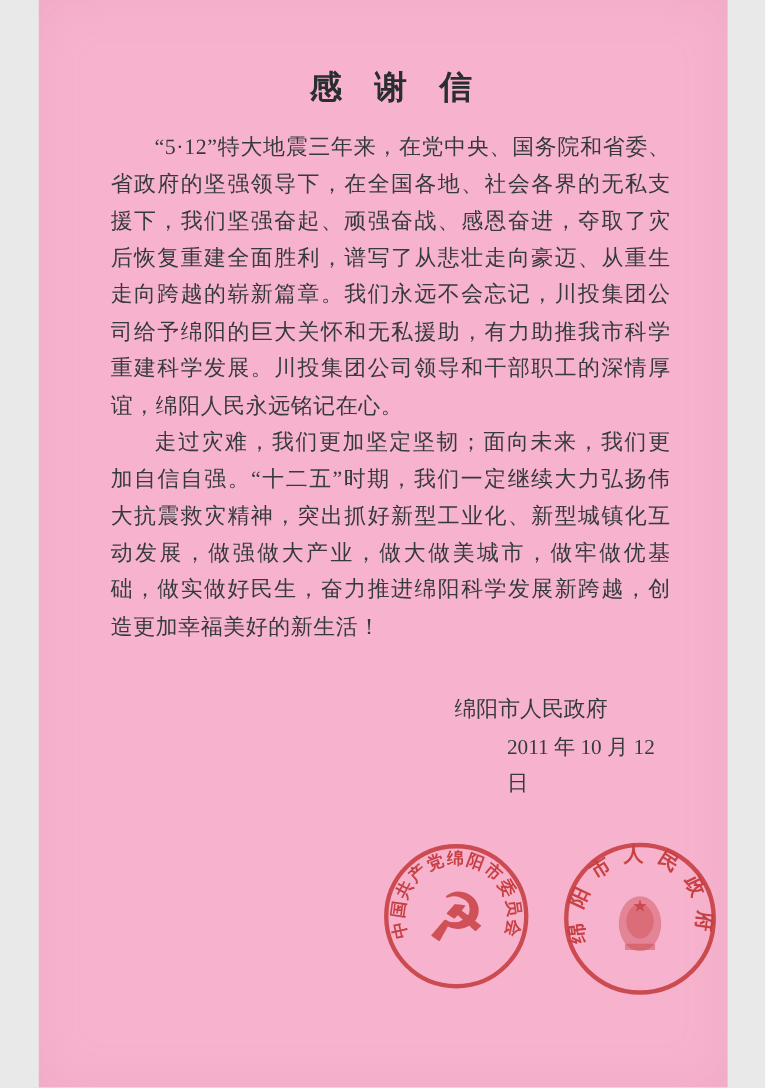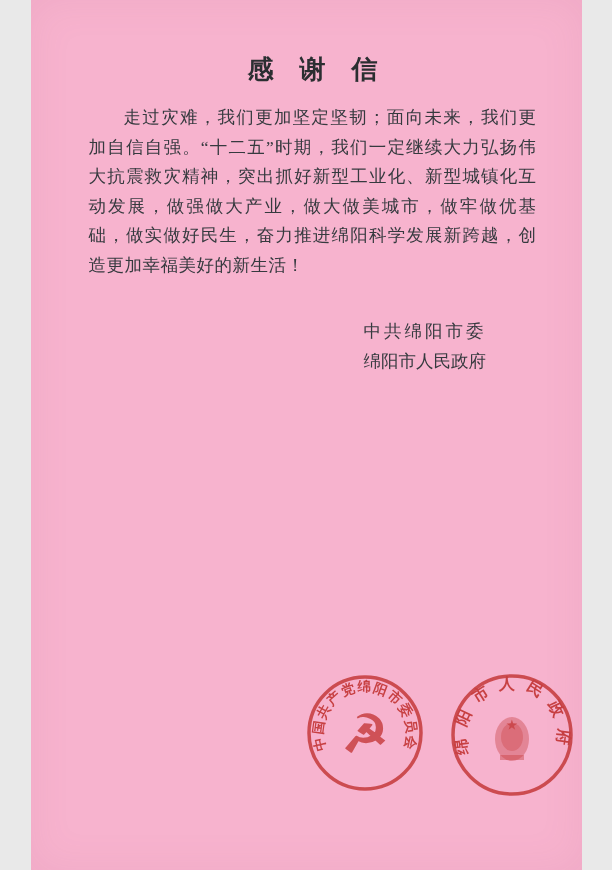"“5·12”特大地震三年来，在党中央、国务院和省委、省政府的坚强领导下，在全国各" p.para { html: none -> <p>“5·12”特大地震三年来，在党中央、国务院和省委、省政府的坚强领导下，在全国各地、社会各界的无私支援下，我们坚强奋起、顽强奋战、感恩奋进，夺取了灾后恢复重建全面胜利，谱写了从悲壮走向豪迈、从重生走向跨越的崭新篇章。我们永远不会忘记，川投集团公司给予绵阳的巨大关怀和无私援助，有力助推我市科学重建科学发展。川投集团公司领导和干部职工的深情厚谊，绵阳人民永远铭记在心。</p> }
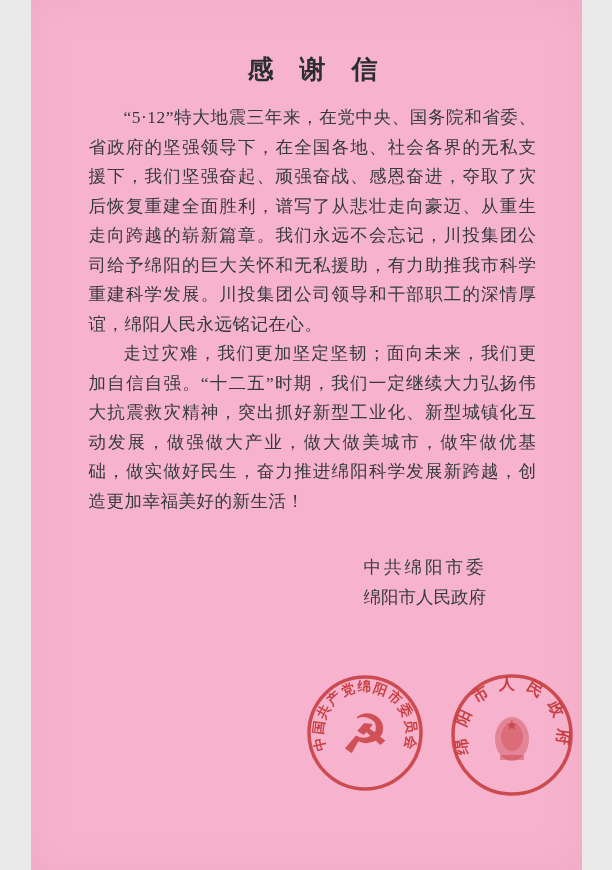"中共绵阳市委" div.sig-org1 { html: <div>中共绵阳市委</div> -> none }
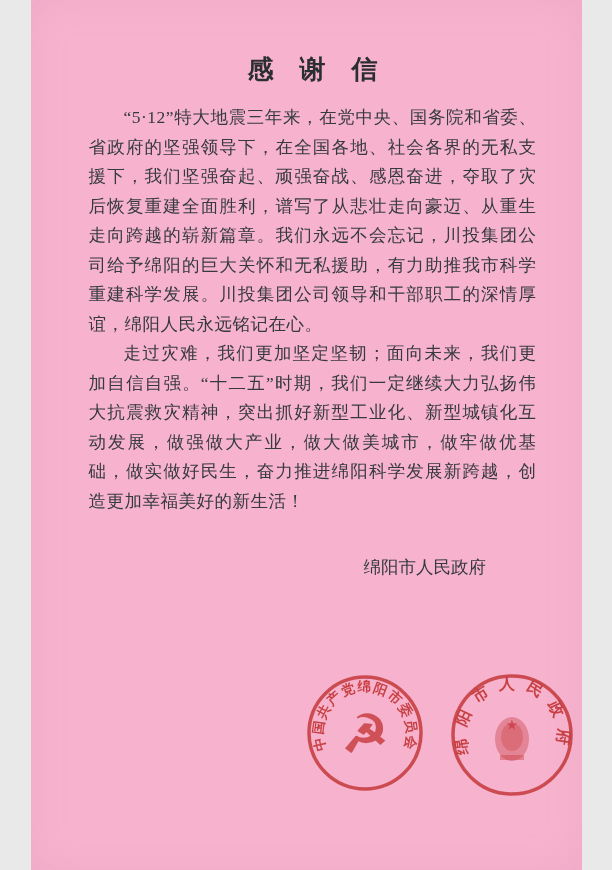"2011 年 10 月 12" div.sig-date { html: none -> <div>2011 年 10 月 12 日</div> }
